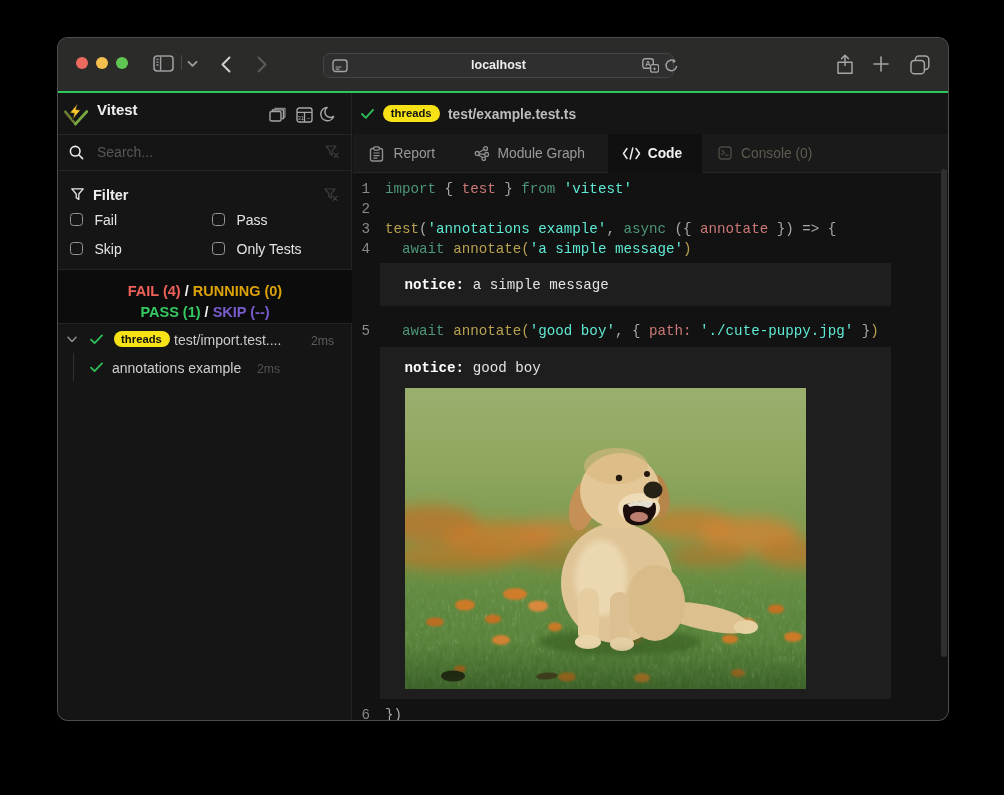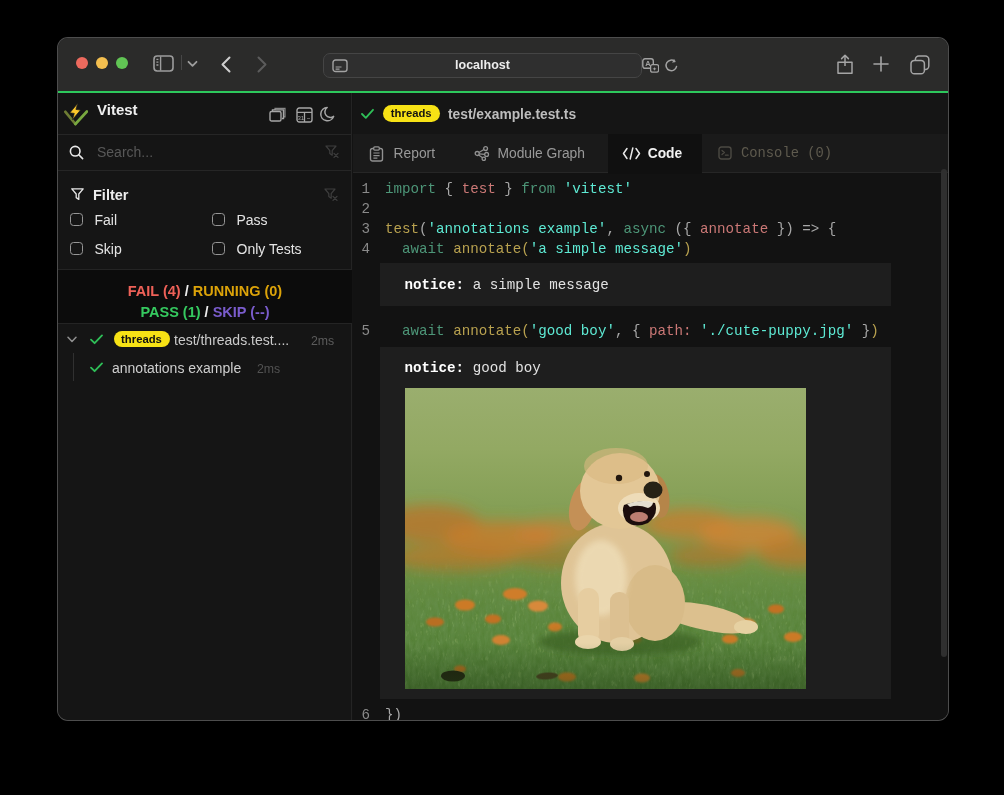"localhost" #urlbar { width: 319px -> 351px }
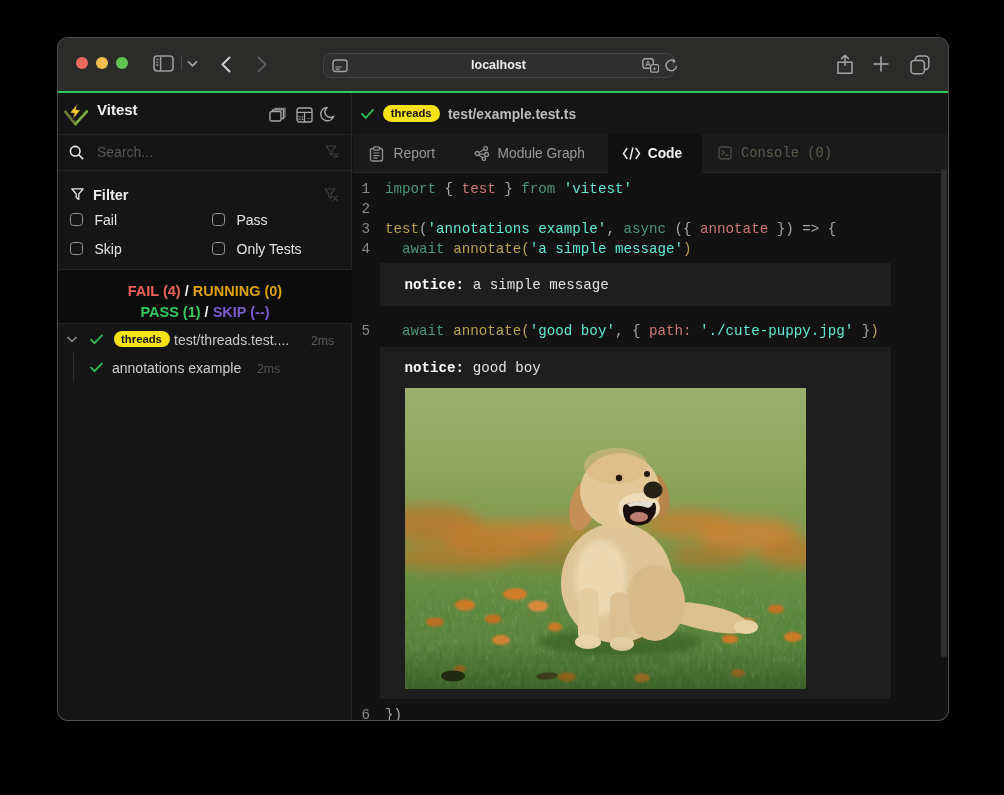"Console (0)" div.abs { font-family: Liberation Mono, monospace -> none }
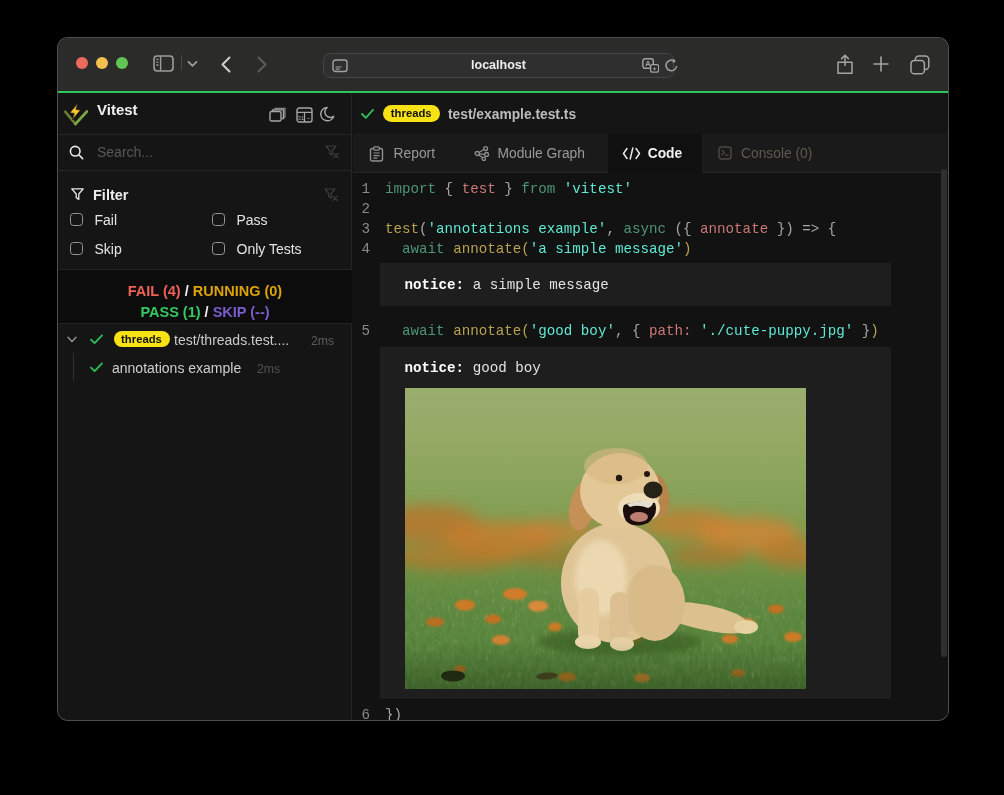"test/threads.test...." div.abs { text: test/threads.test -> test/import.test }
